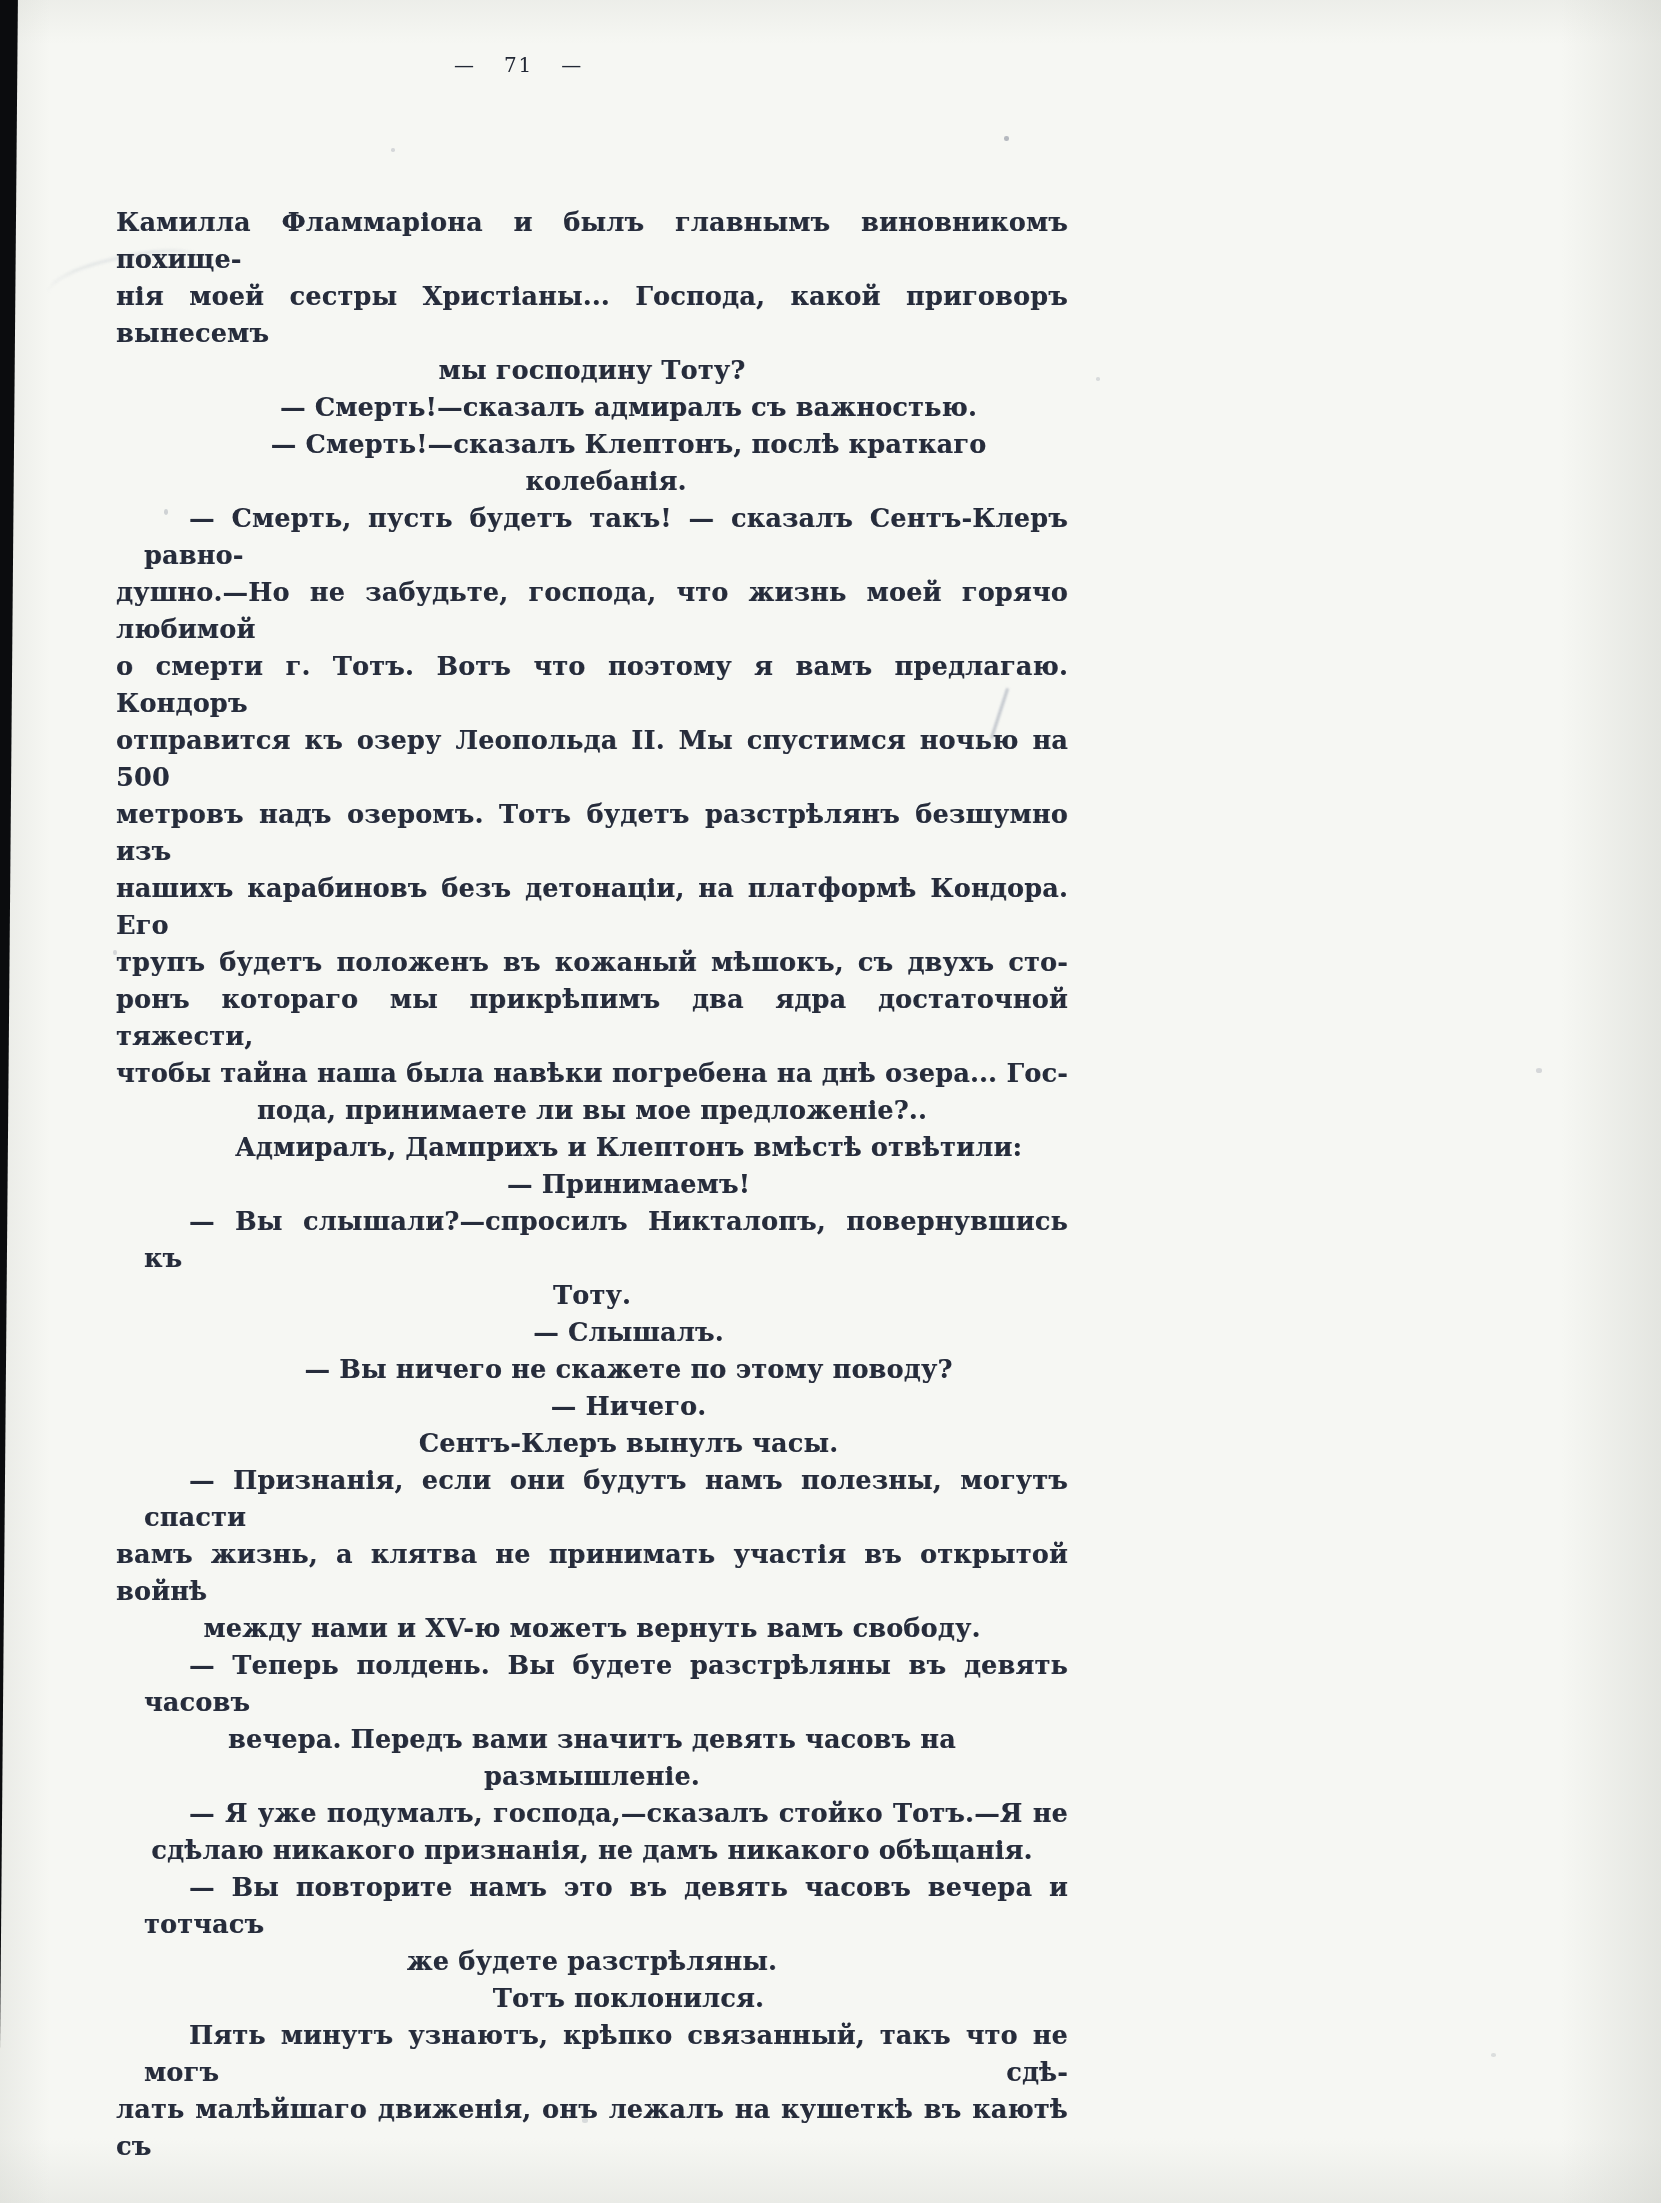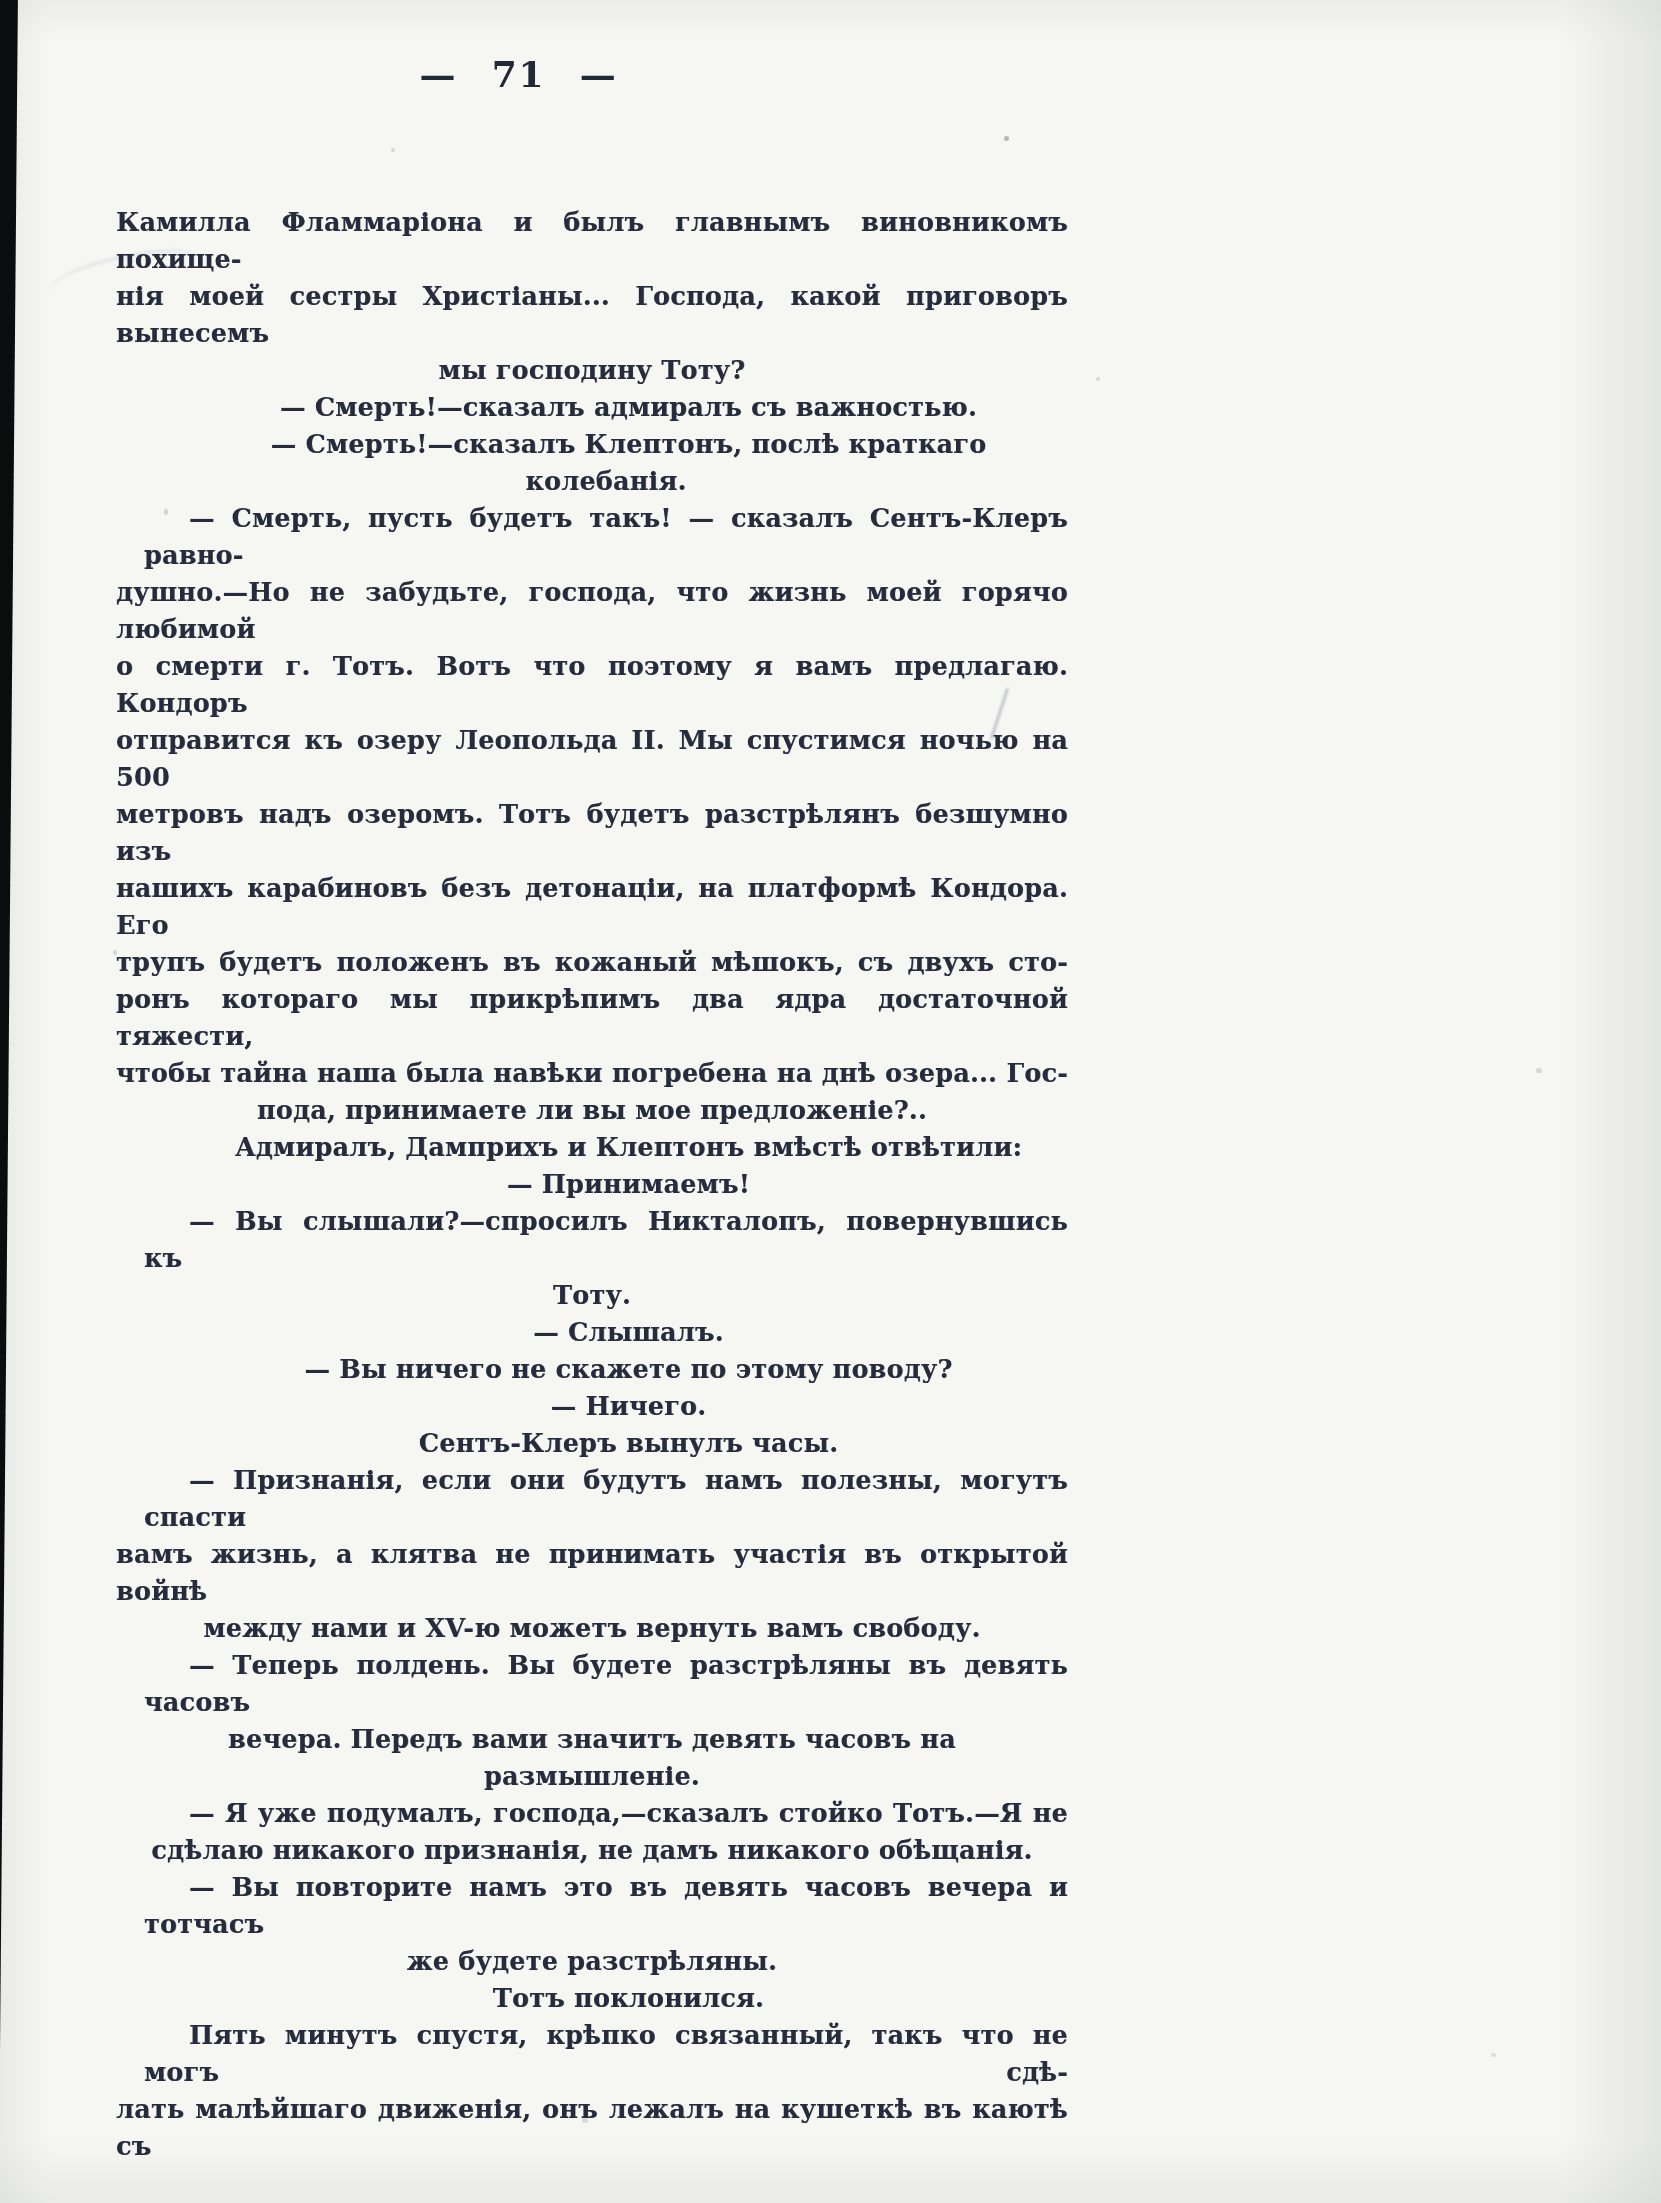"— 71 —" .page-number { font-size: 36px -> 20px; font-weight: bold -> normal }
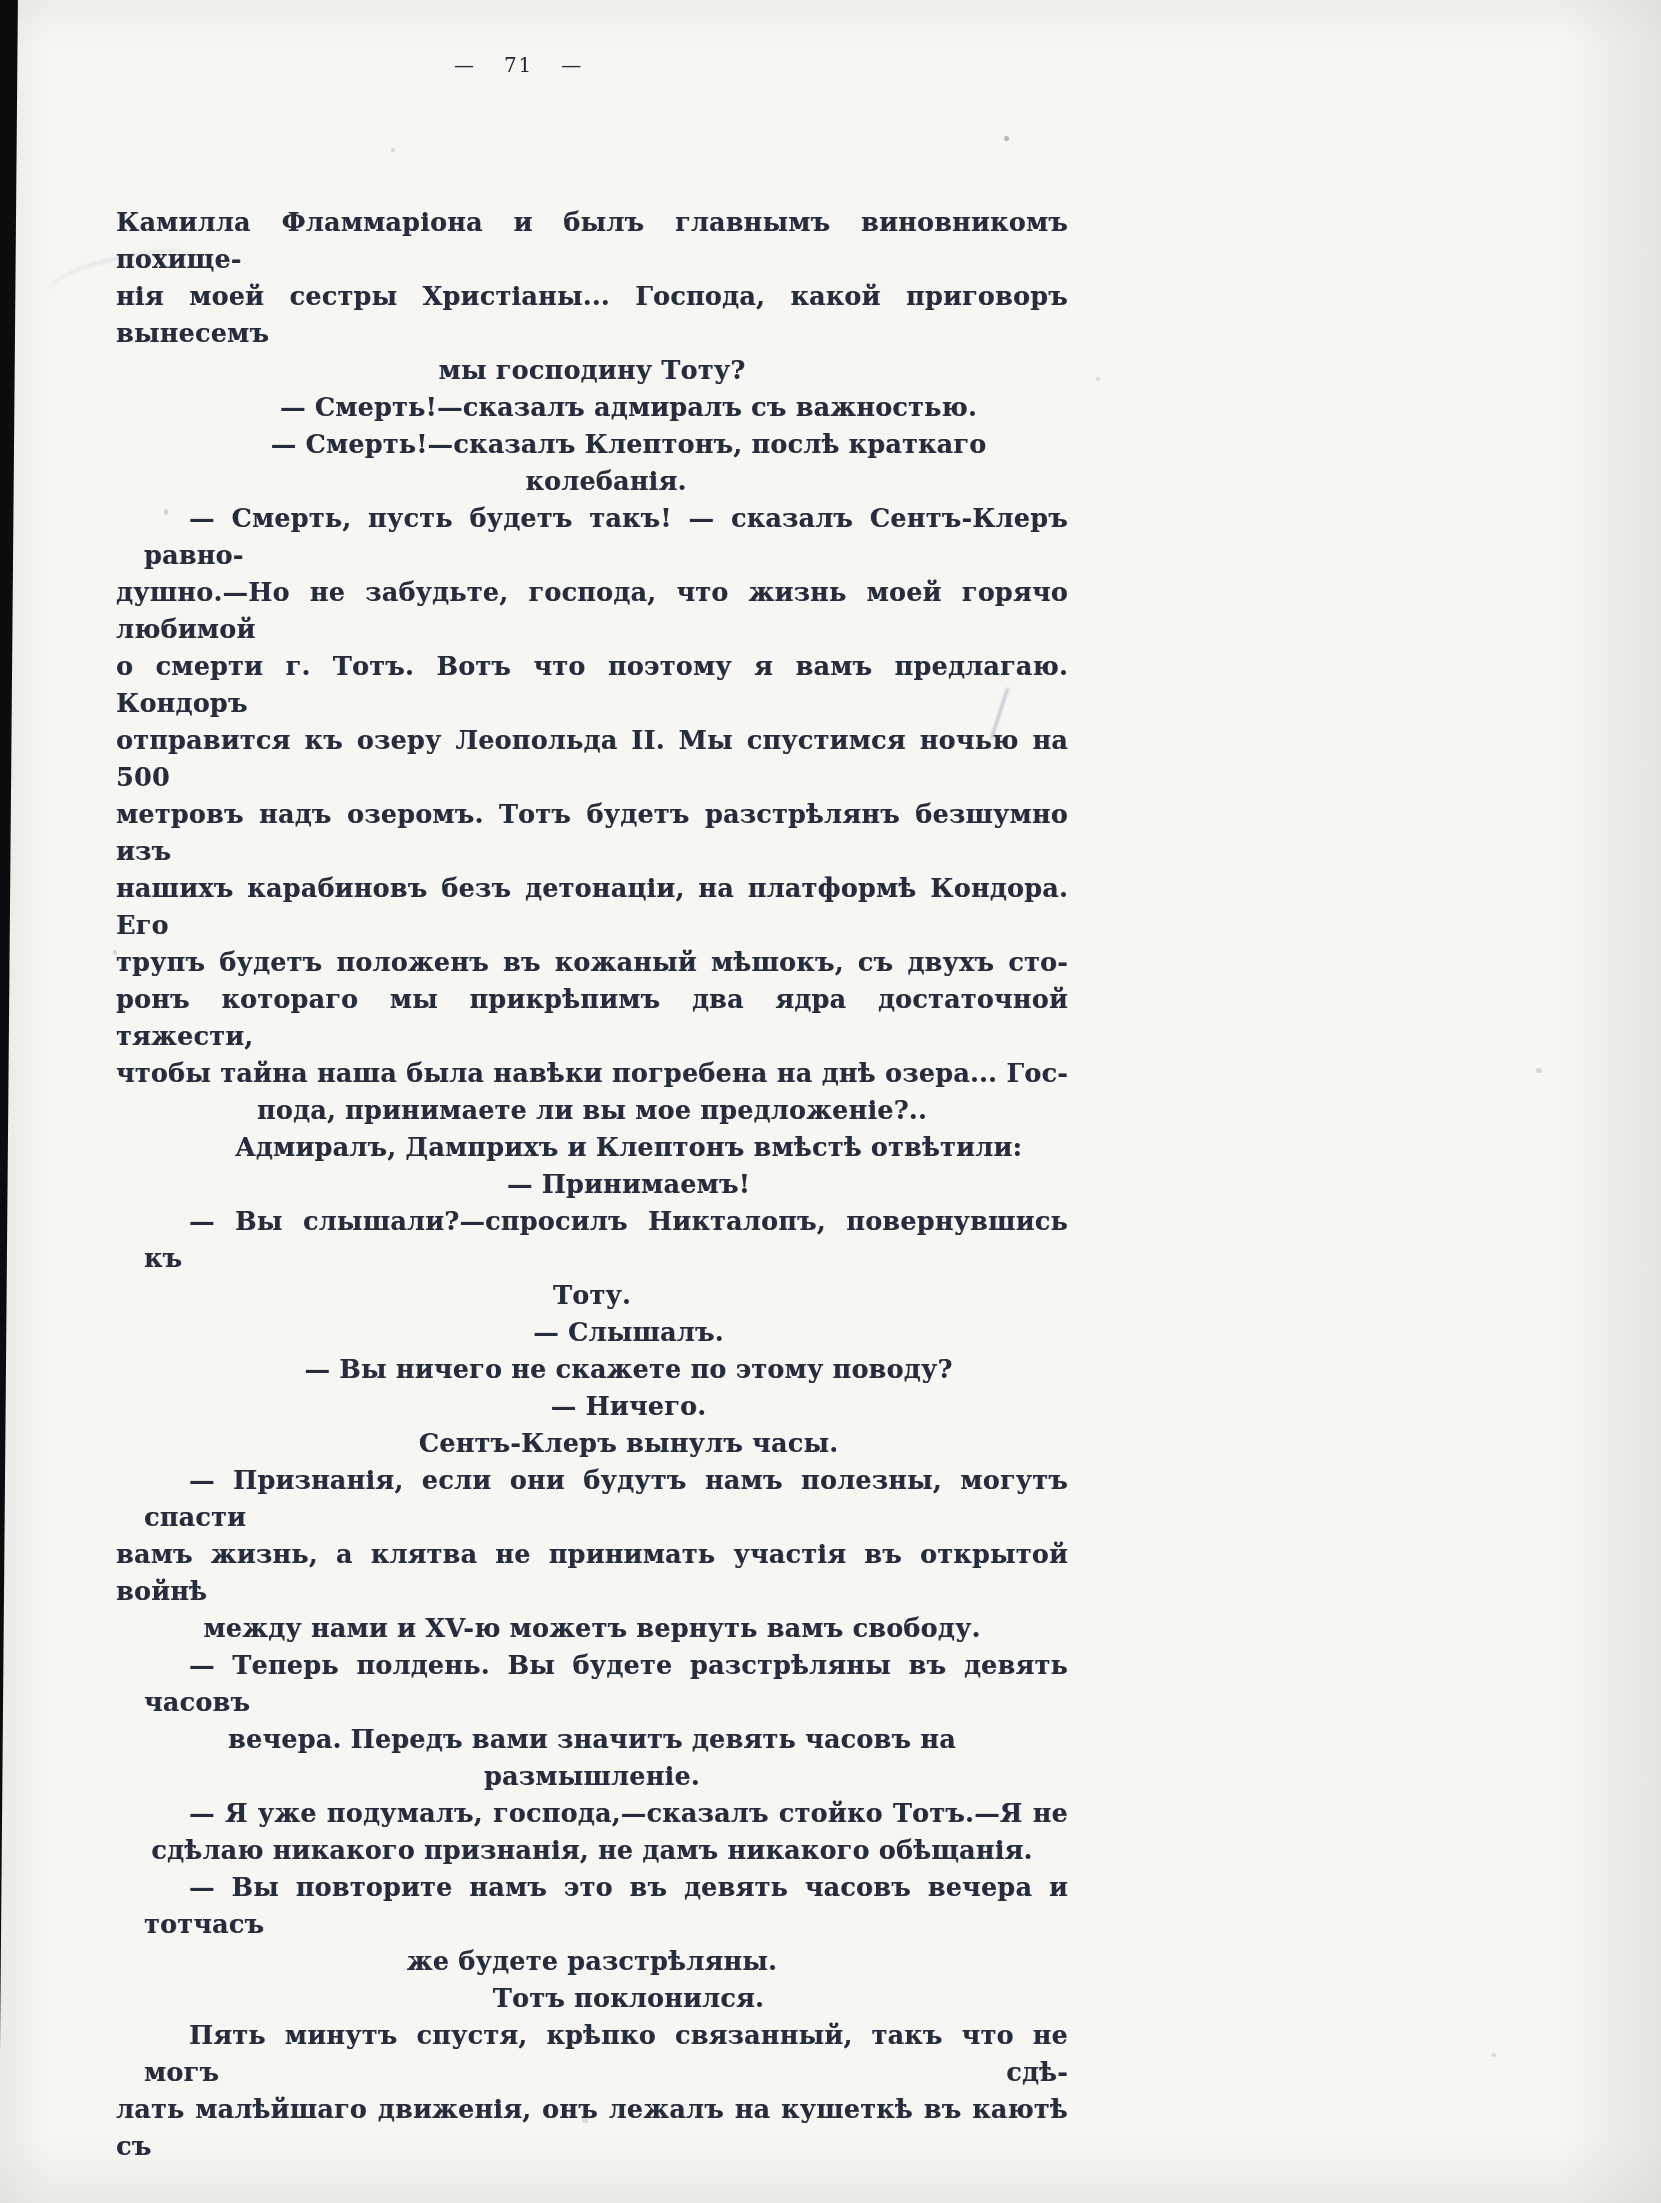"Пять минутъ спустя, крѣпко связанный," div.line { text: спустя -> узнаютъ }
